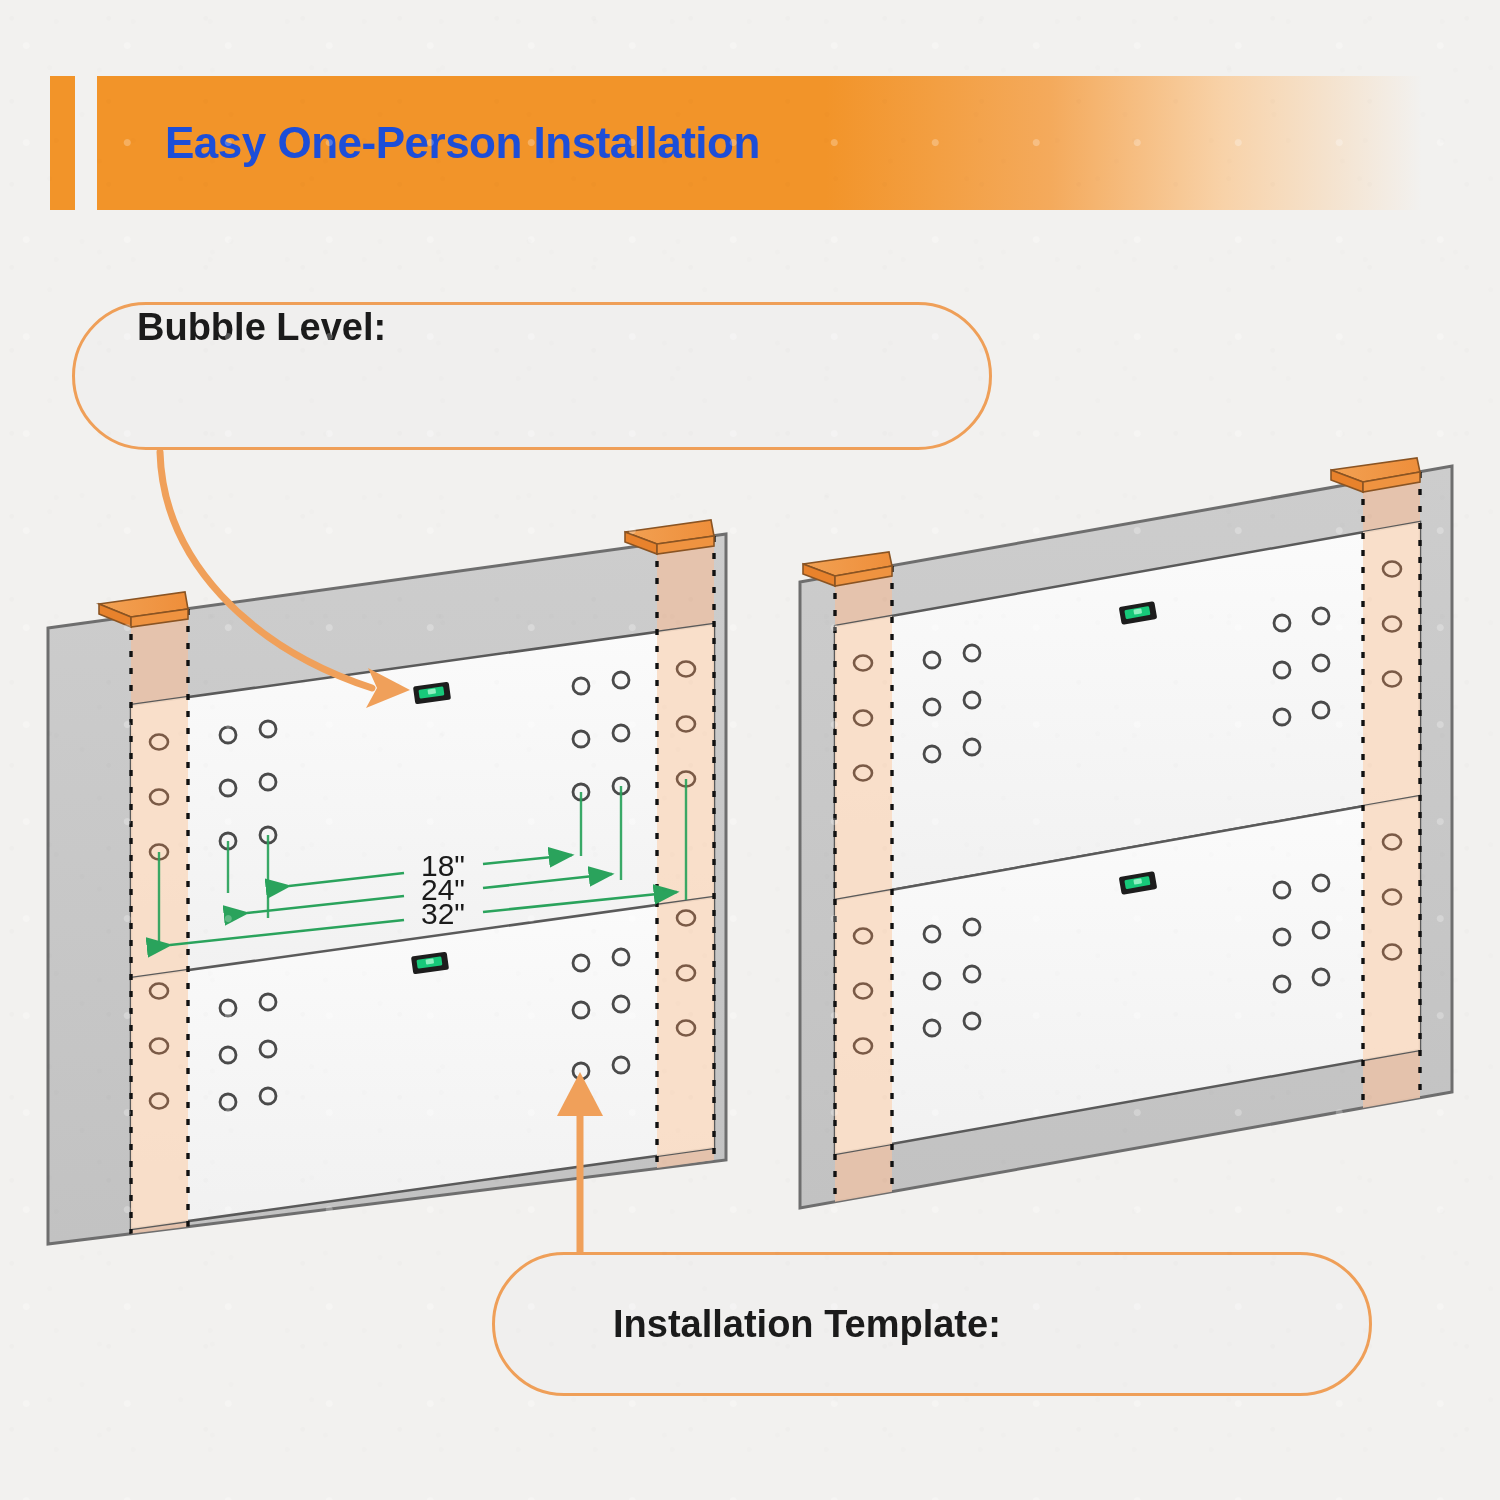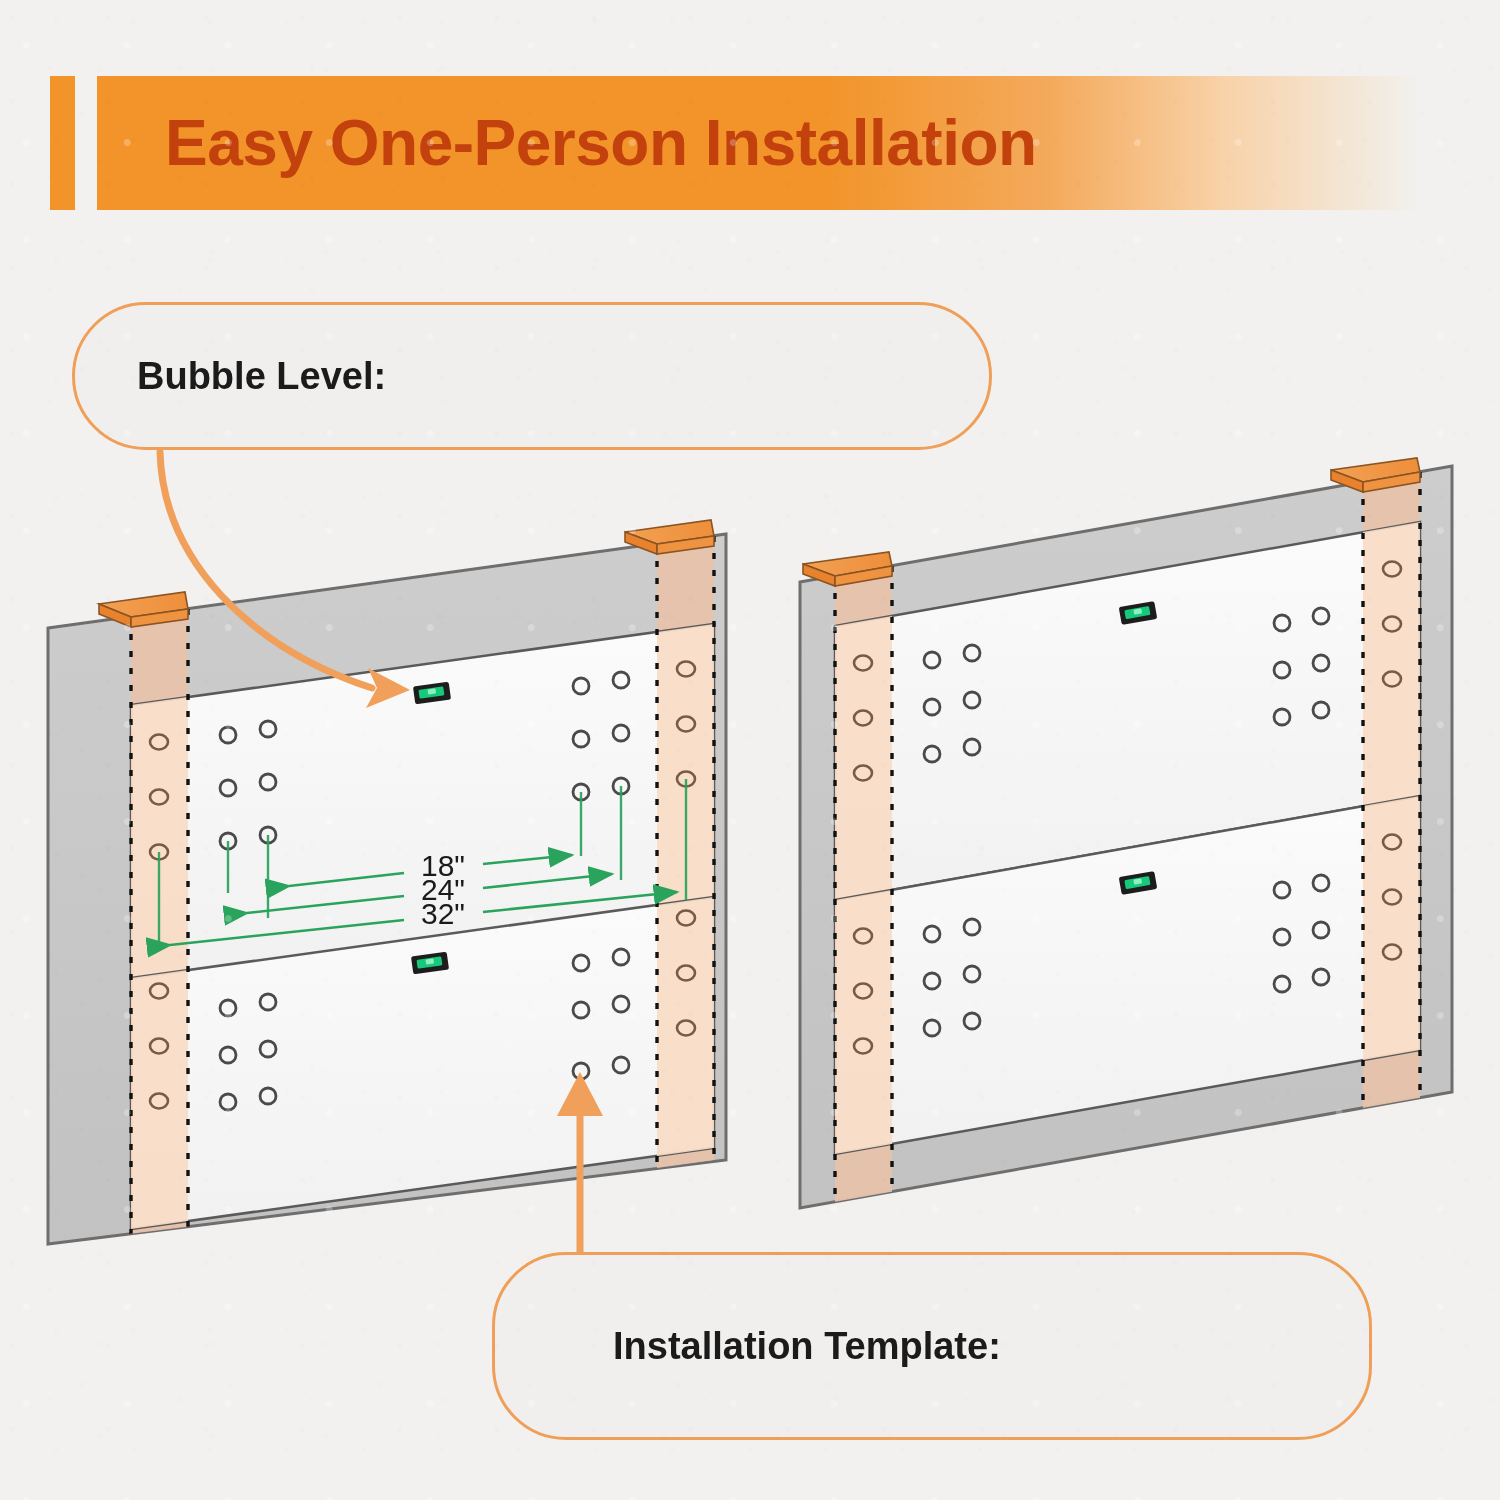"Easy One-Person Installation" #header-title { color: #c2410c -> #1d4ed8; font-size: 64px -> 44px }
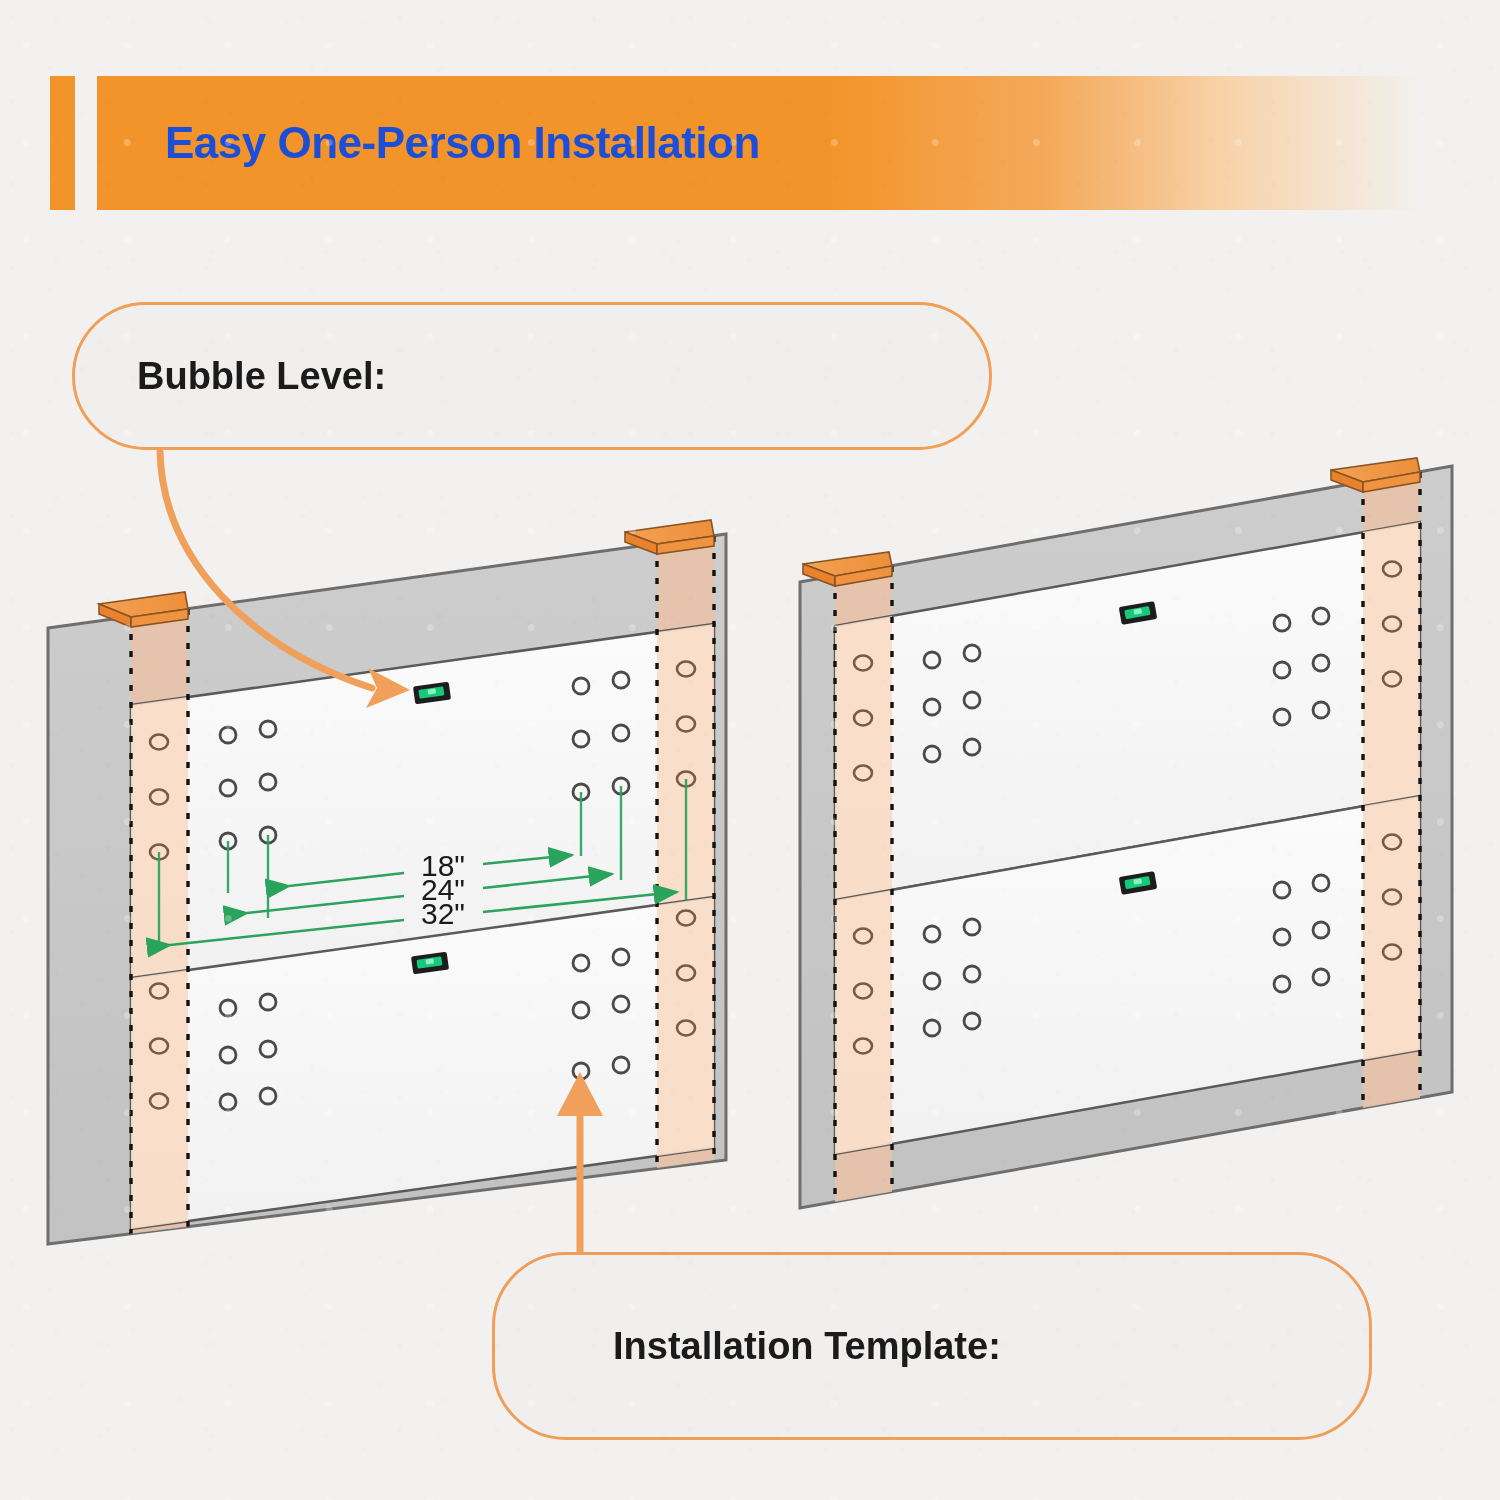"Bubble Level:" #callout-bubble-level { justify-content: none -> space-between }
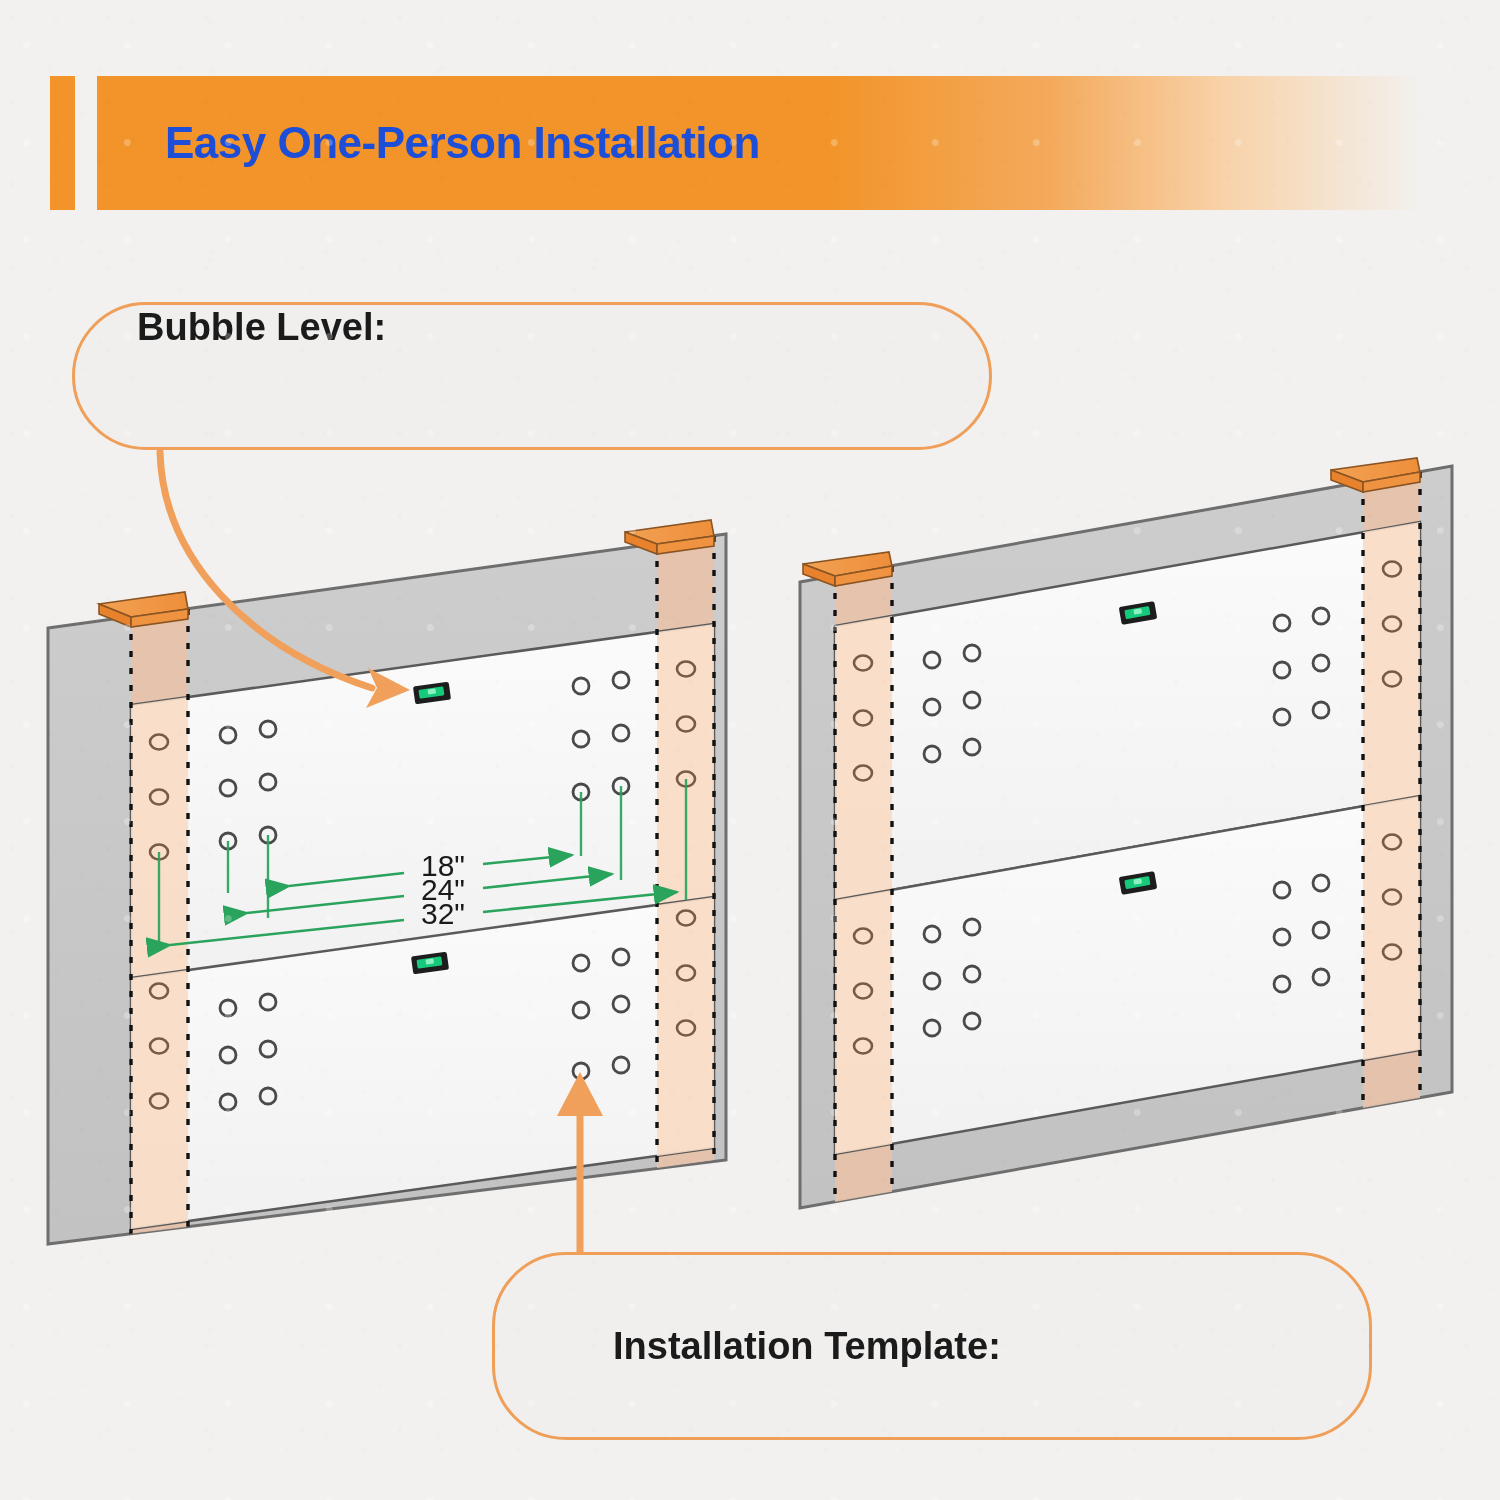"Installation Template:" #callout-install-template { height: 188px -> 144px }
